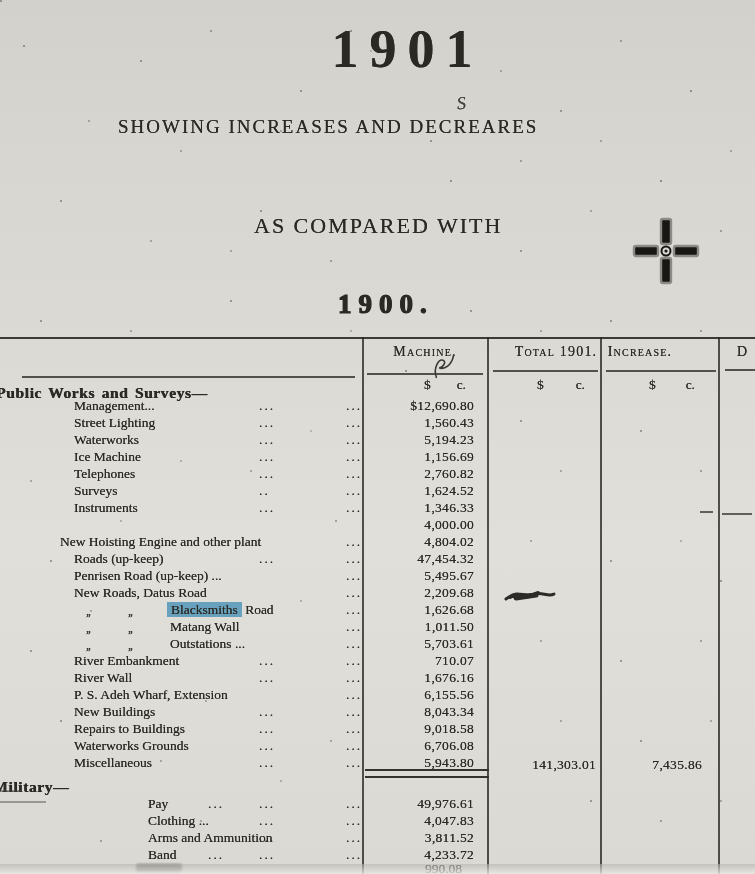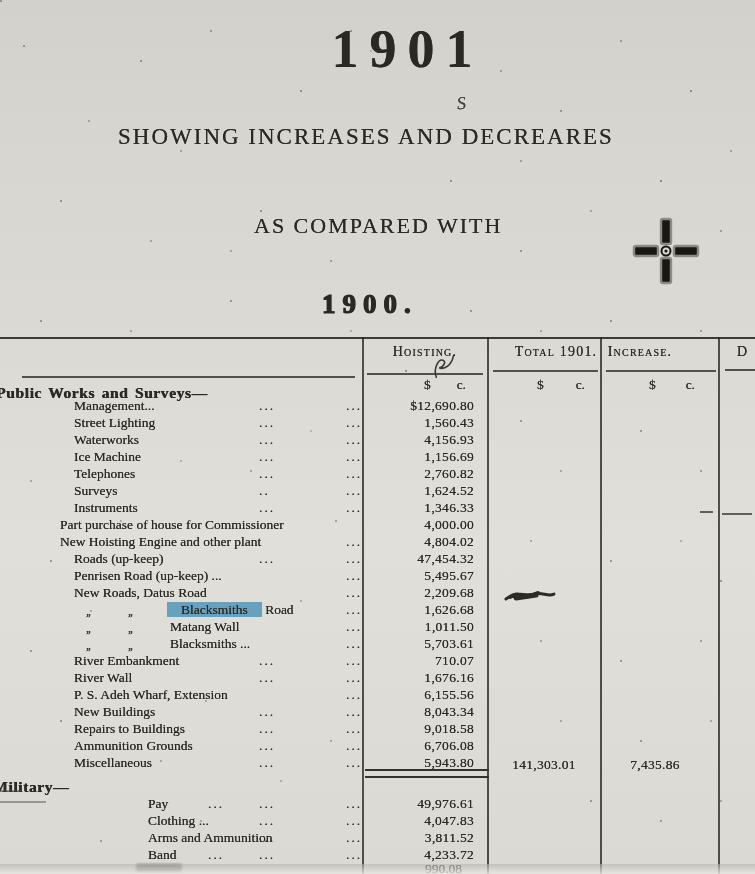"SHOWING INCREASES AND DECREARES" .sub1 { font-size: 23px -> 19px; top: 124px -> 116px }
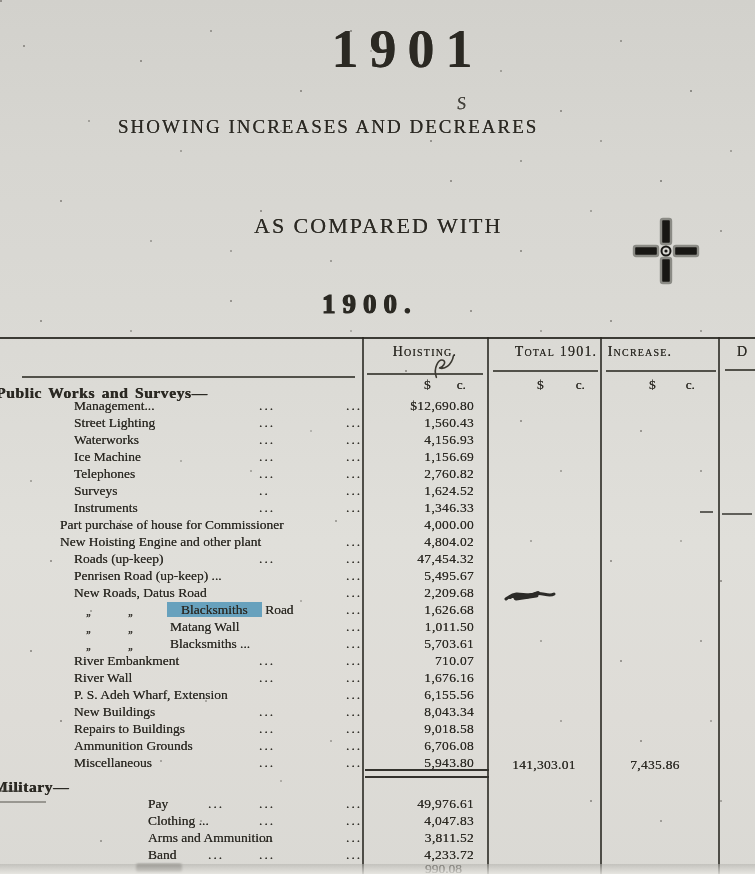"1900." .year2 { left: 322px -> 338px }
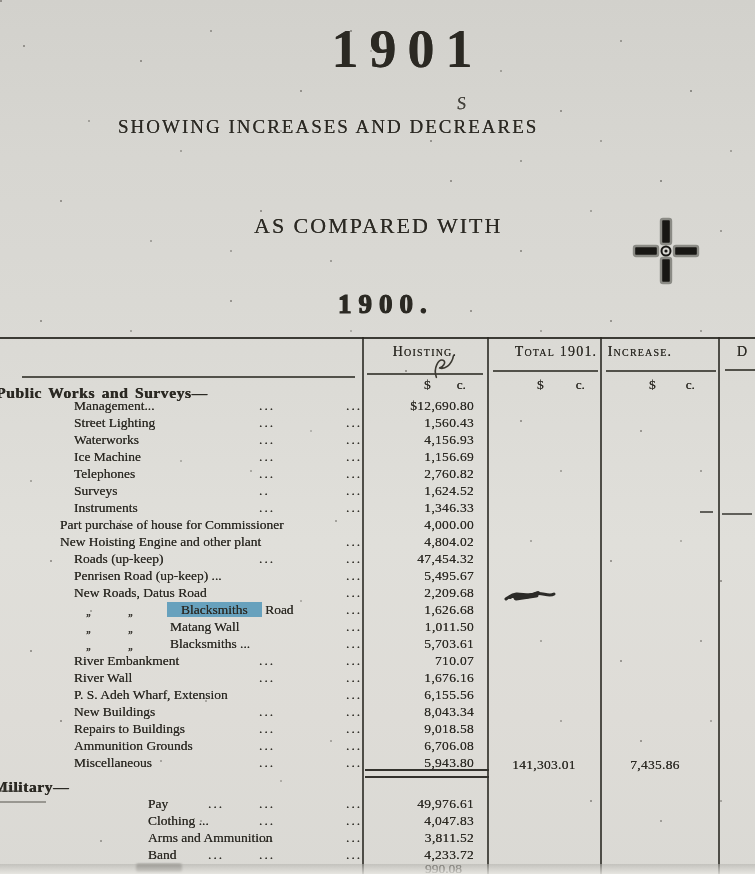"Hoisting." div.colhead { text: Hoisting -> Machine }
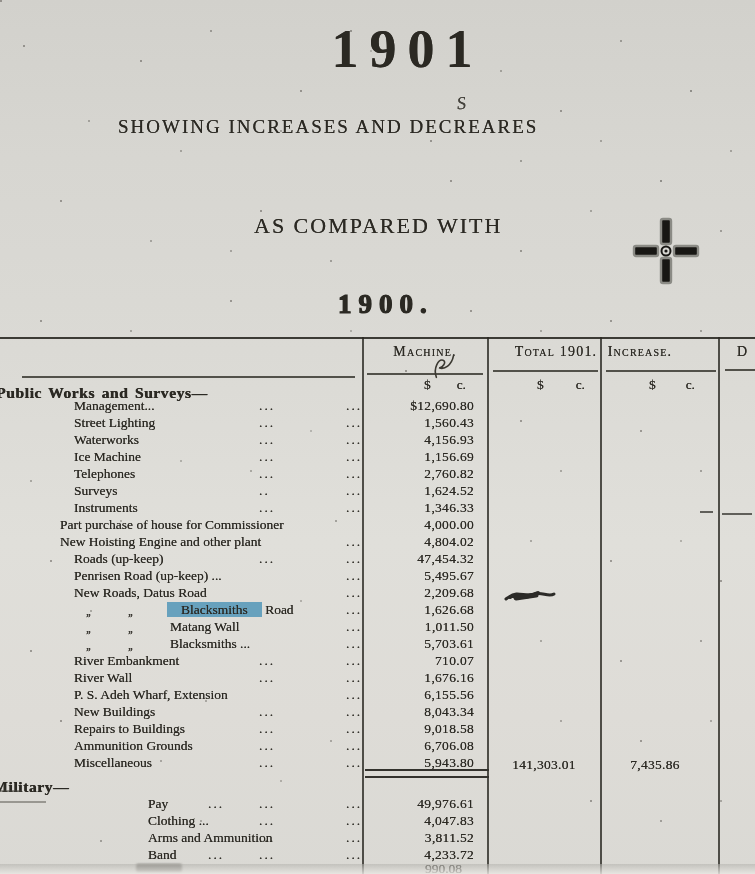"4,156.93" span.val { text: 4,156.93 -> 5,194.23 }
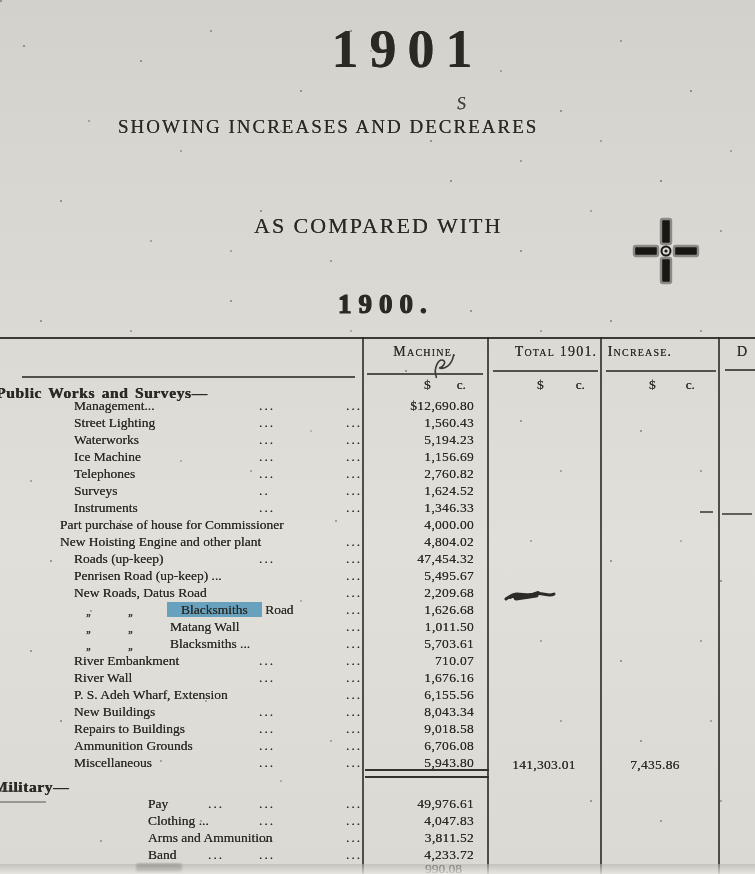"Part purchase of house for" span.lbl { html: <span>Part purchase of house for Commissioner</span> -> none }
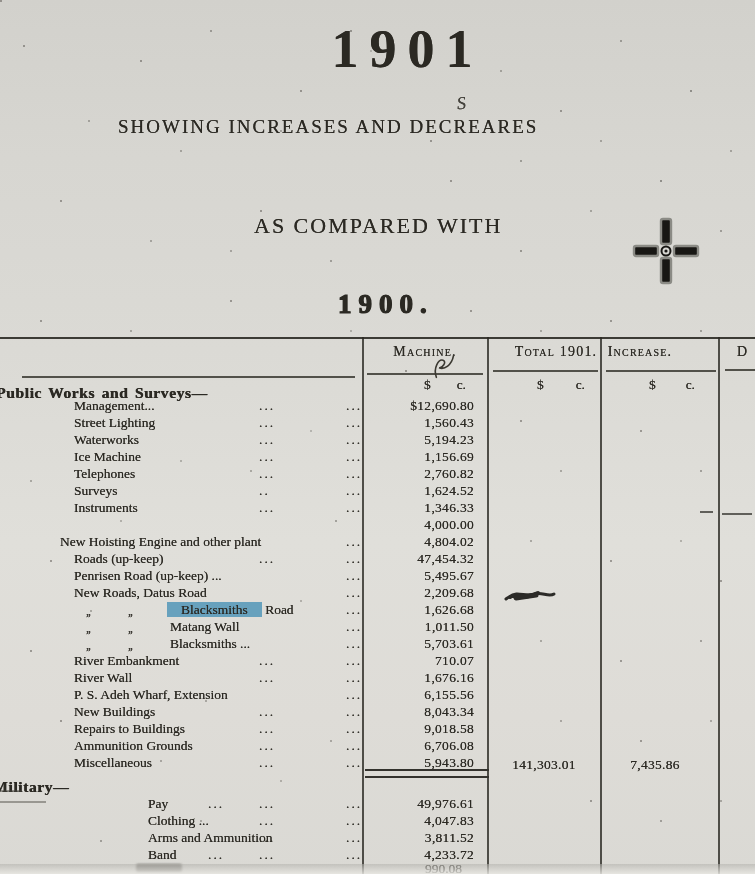"Blacksmiths" .hl { padding: 0 14px -> 0 4px }
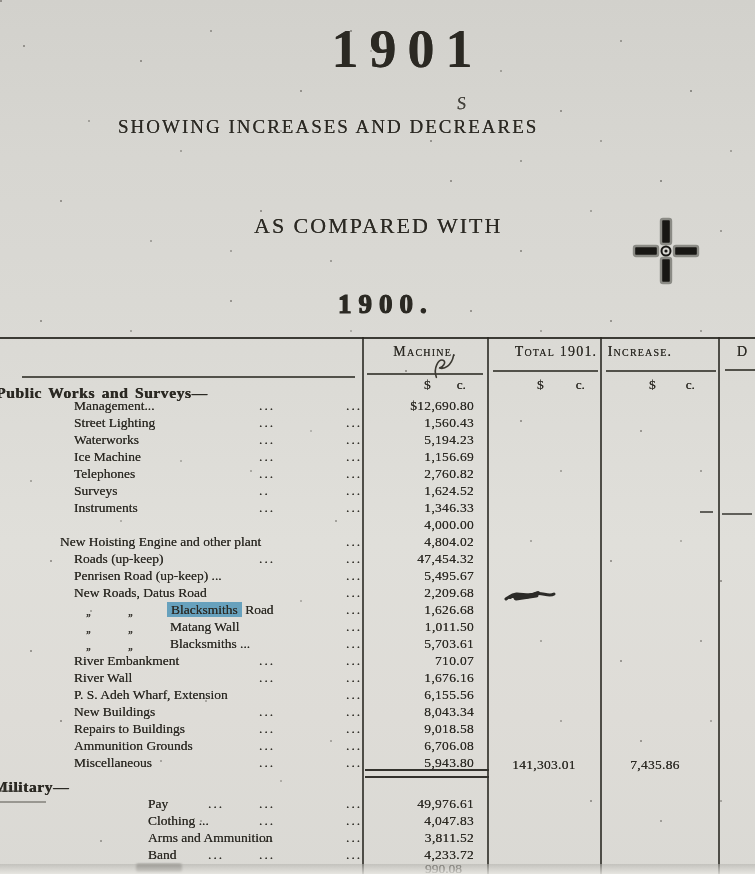"Blacksmiths ..." span.lbl { text: Blacksmiths -> Outstations }
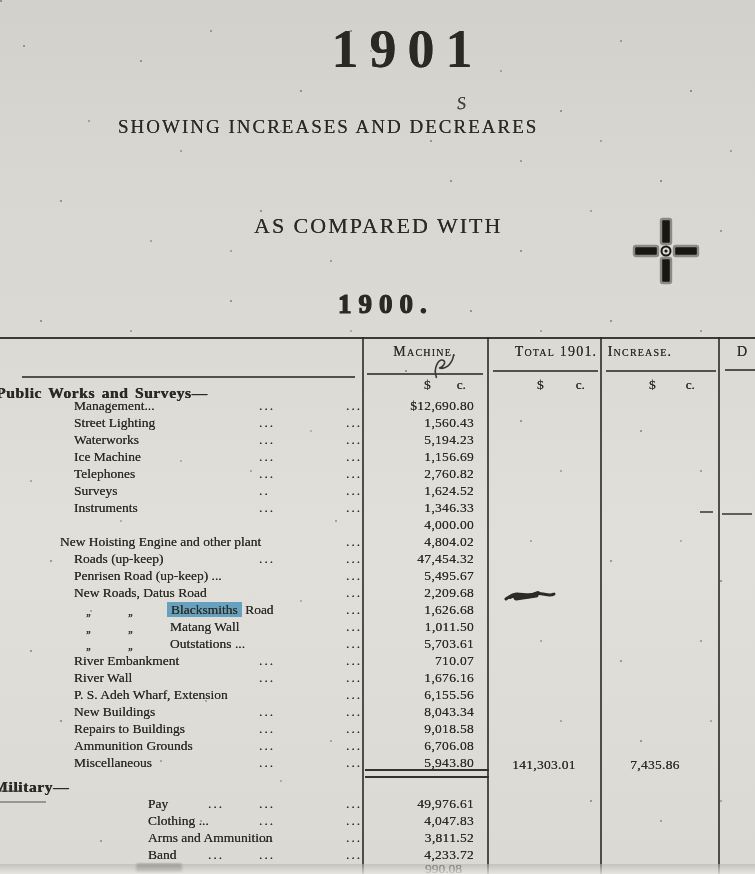"Ammunition Grounds" span.lbl { text: Ammunition -> Waterworks }
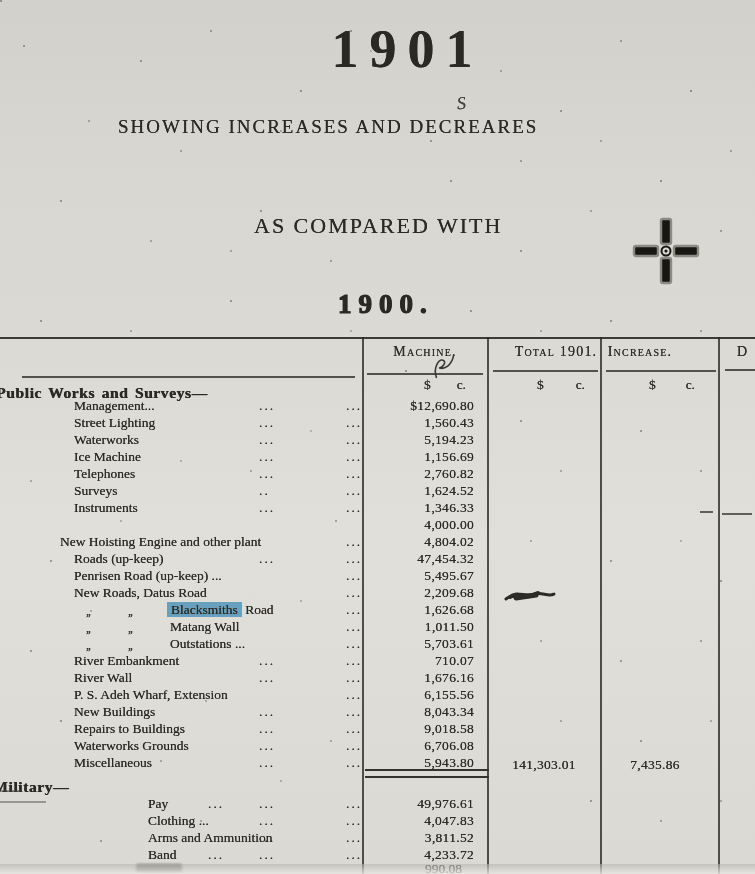"141,303.01" .total-val { text-align: center -> right }
